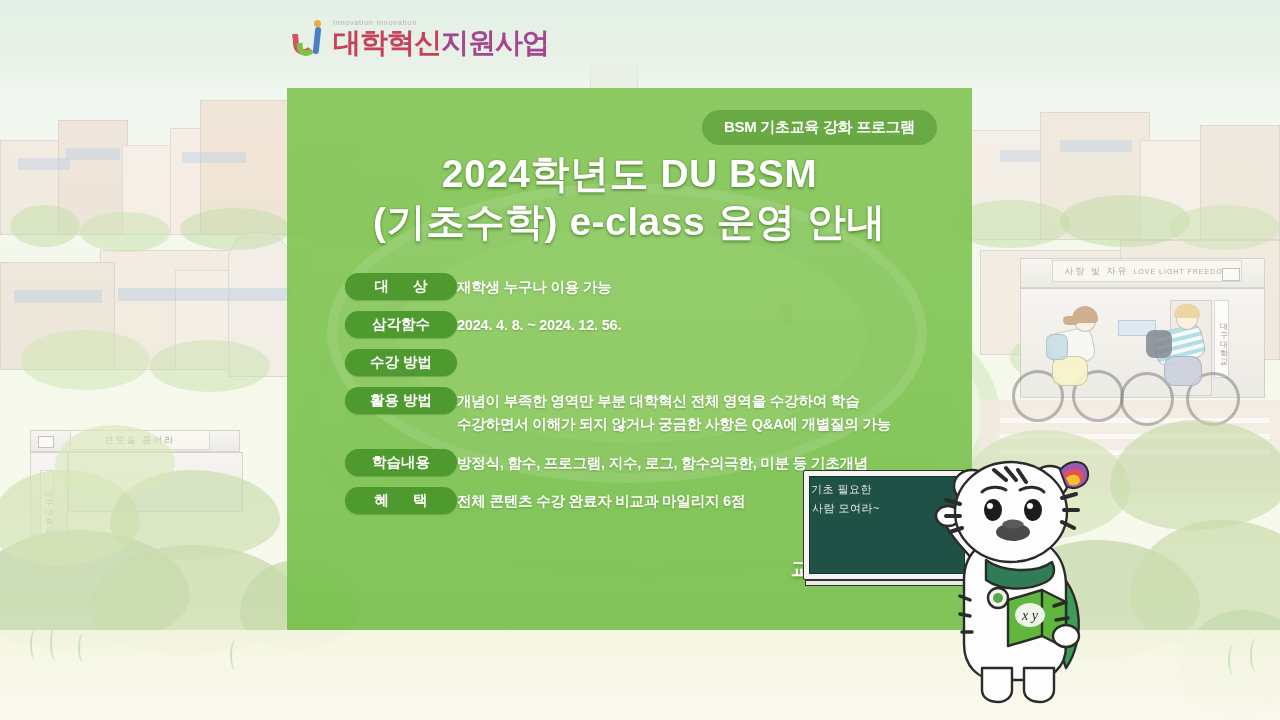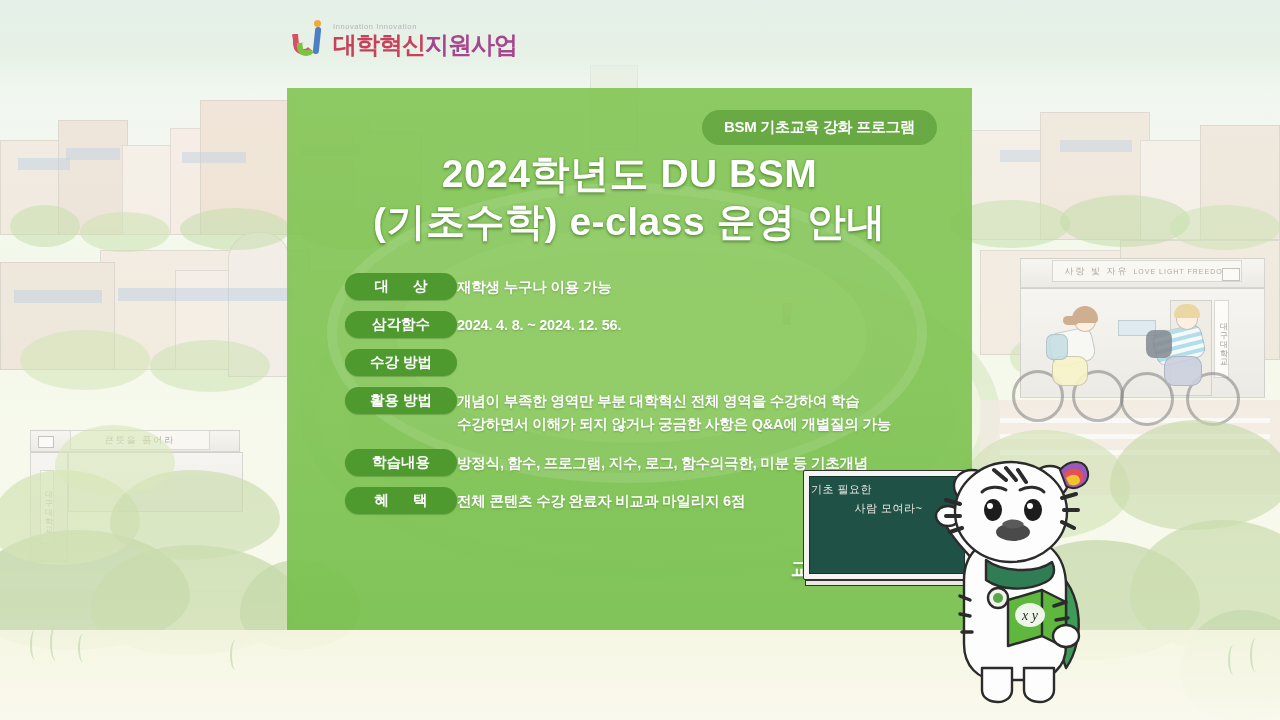"대학혁신지원사업" #logo .kor { font-size: 24px -> 28px }
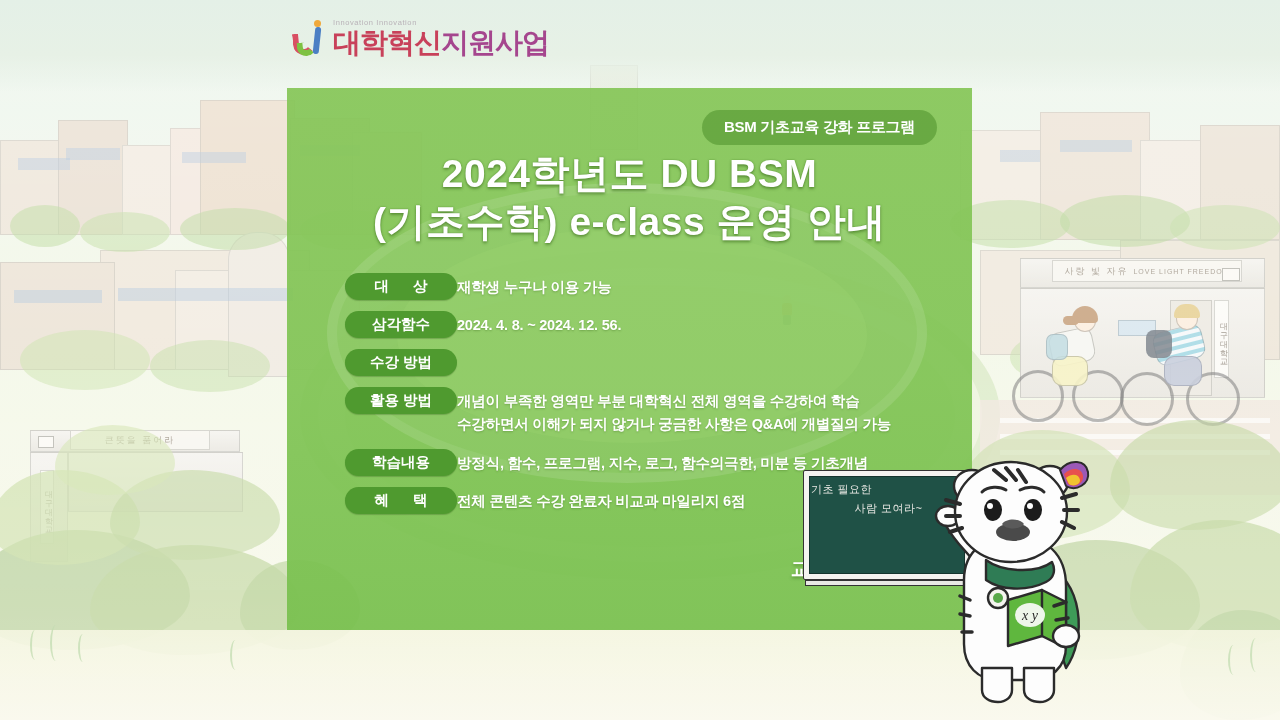"사람 모여라~" div { text-align: center -> none }
